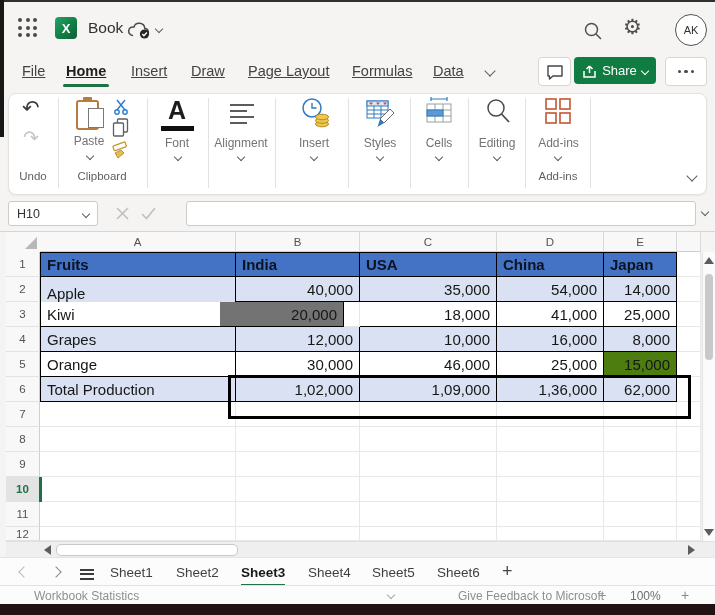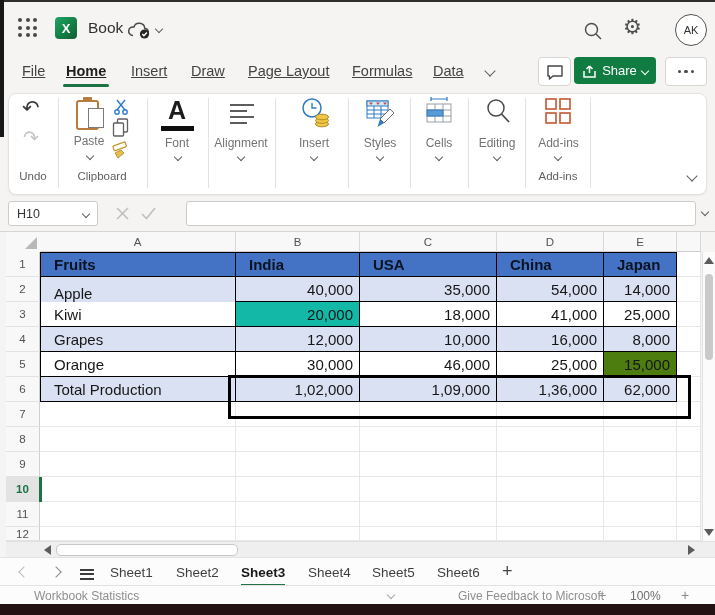"Fruits" .tcell.name { padding-left: 13px -> 6px }
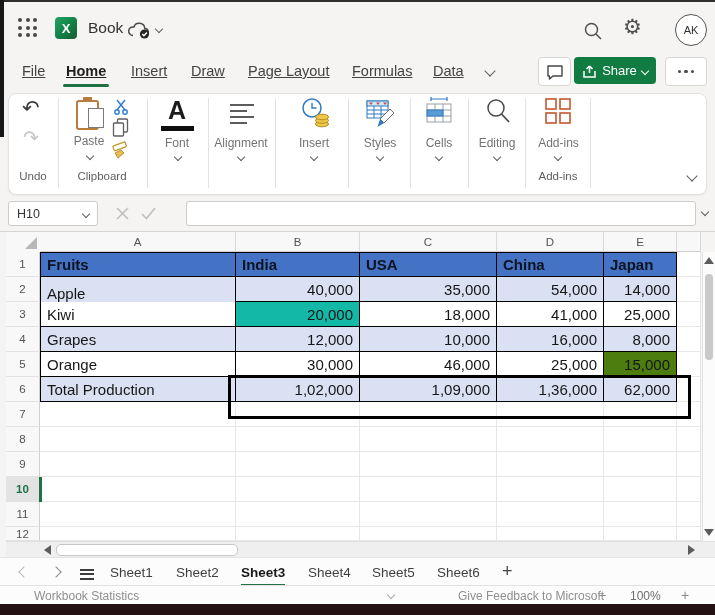"20,000" div.tcell { background: #14b8a6 -> #737373; left: 236px -> 220px }
